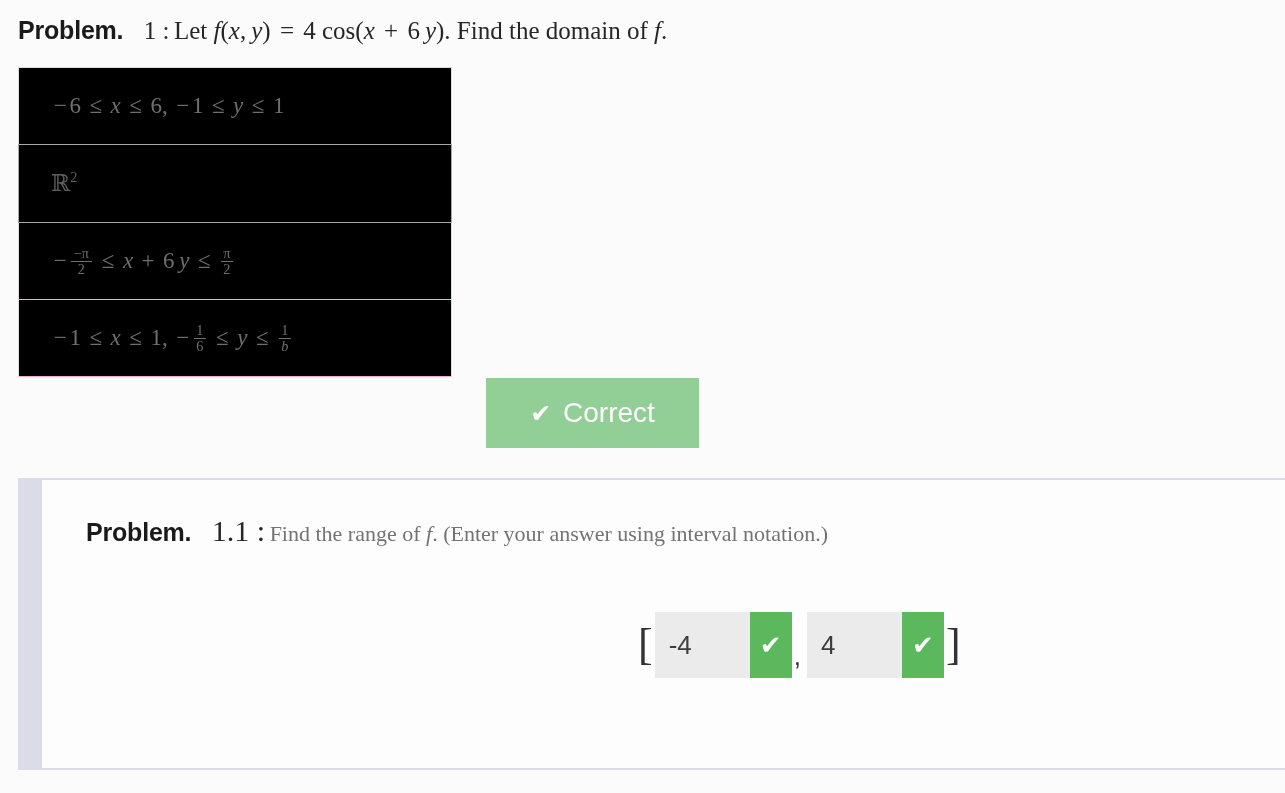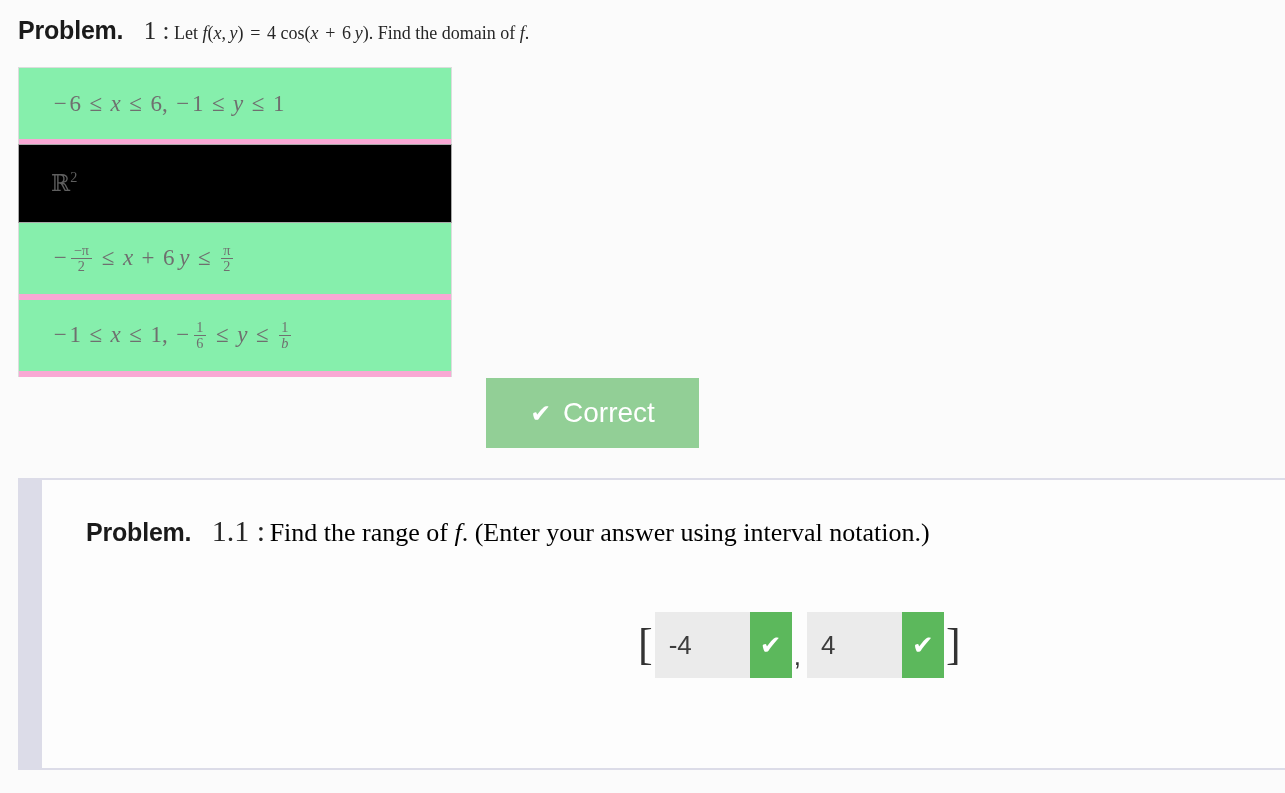"Let f(x, y) = 4" .problem-body { font-size: 18px -> 25px }
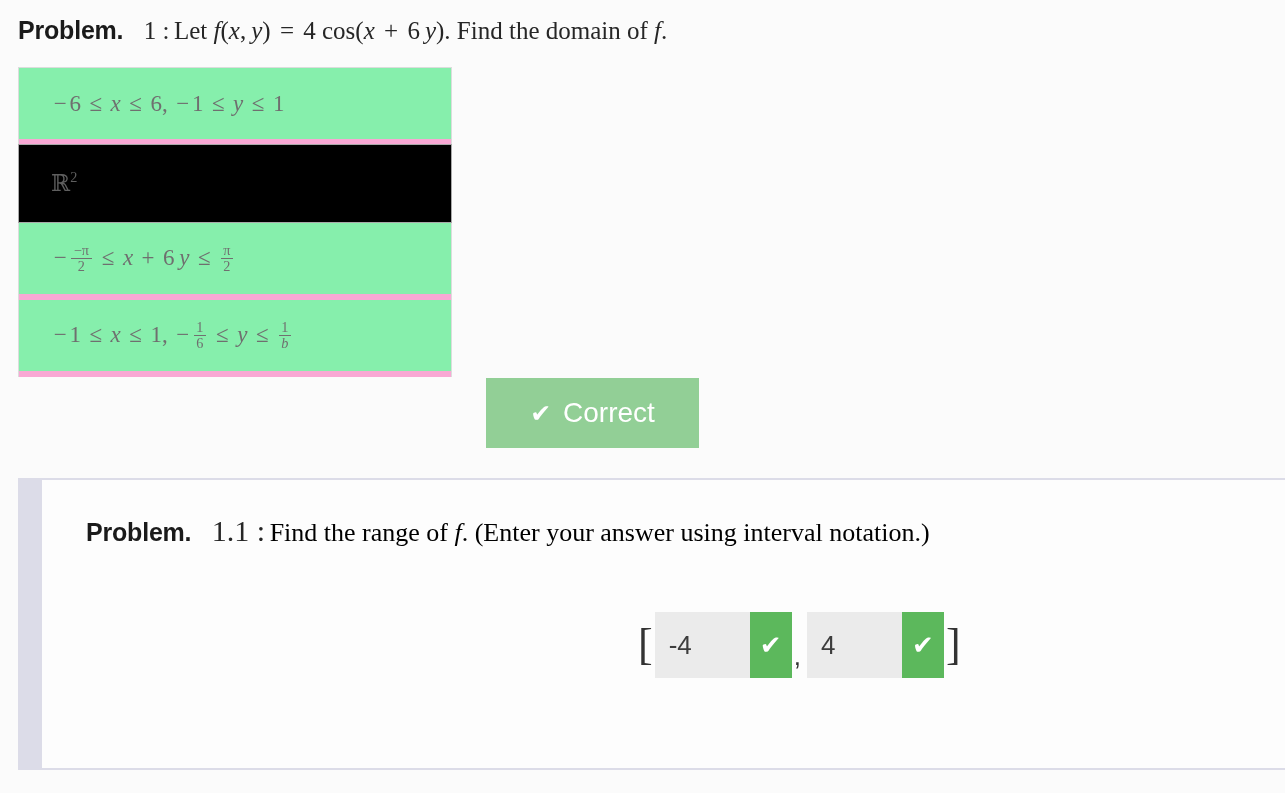"−6 ≤ x ≤ 6," .option-row { background: #86efac -> #000000; border-bottom: 6px solid #f9a8d4 -> 1px solid #f9a8d4 }
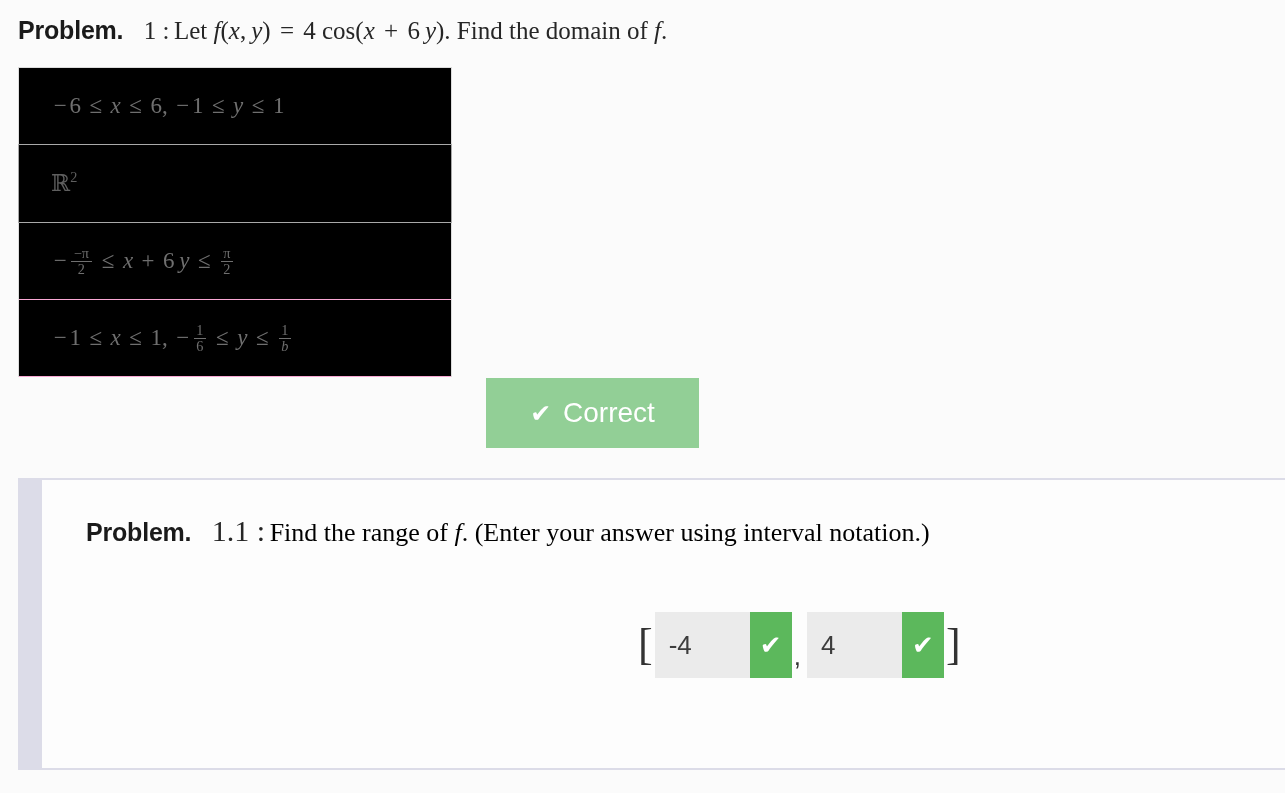"Find the range of f." .sub-body { color: #000000 -> #737373; font-size: 26px -> 22px }
